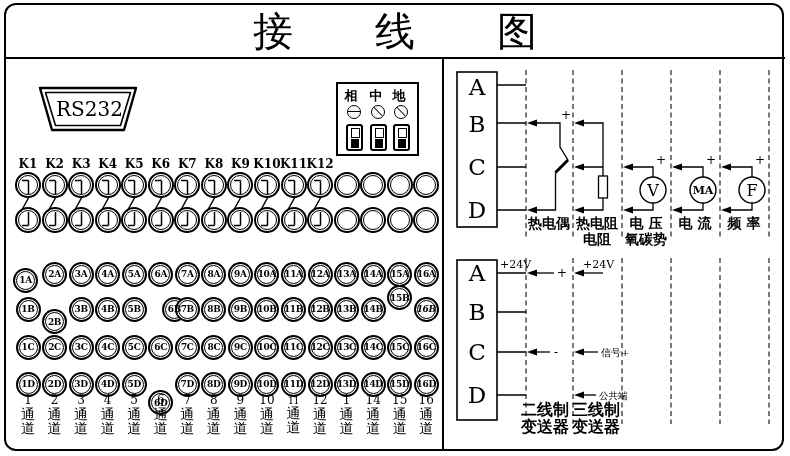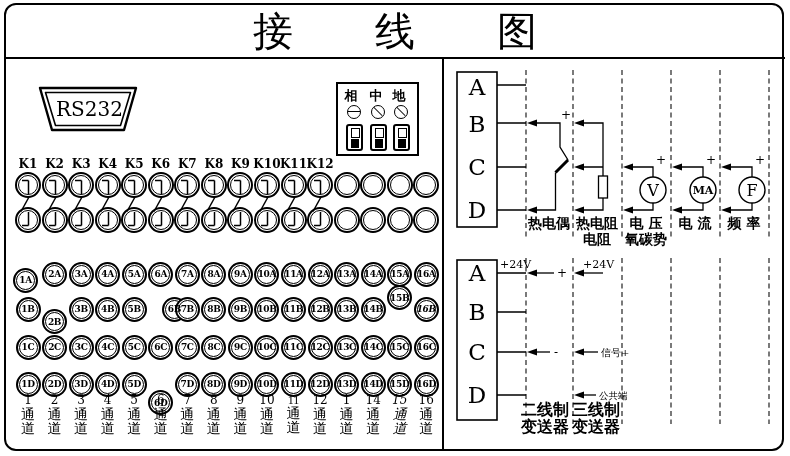"15" div.chan { font-style: italic -> none }
